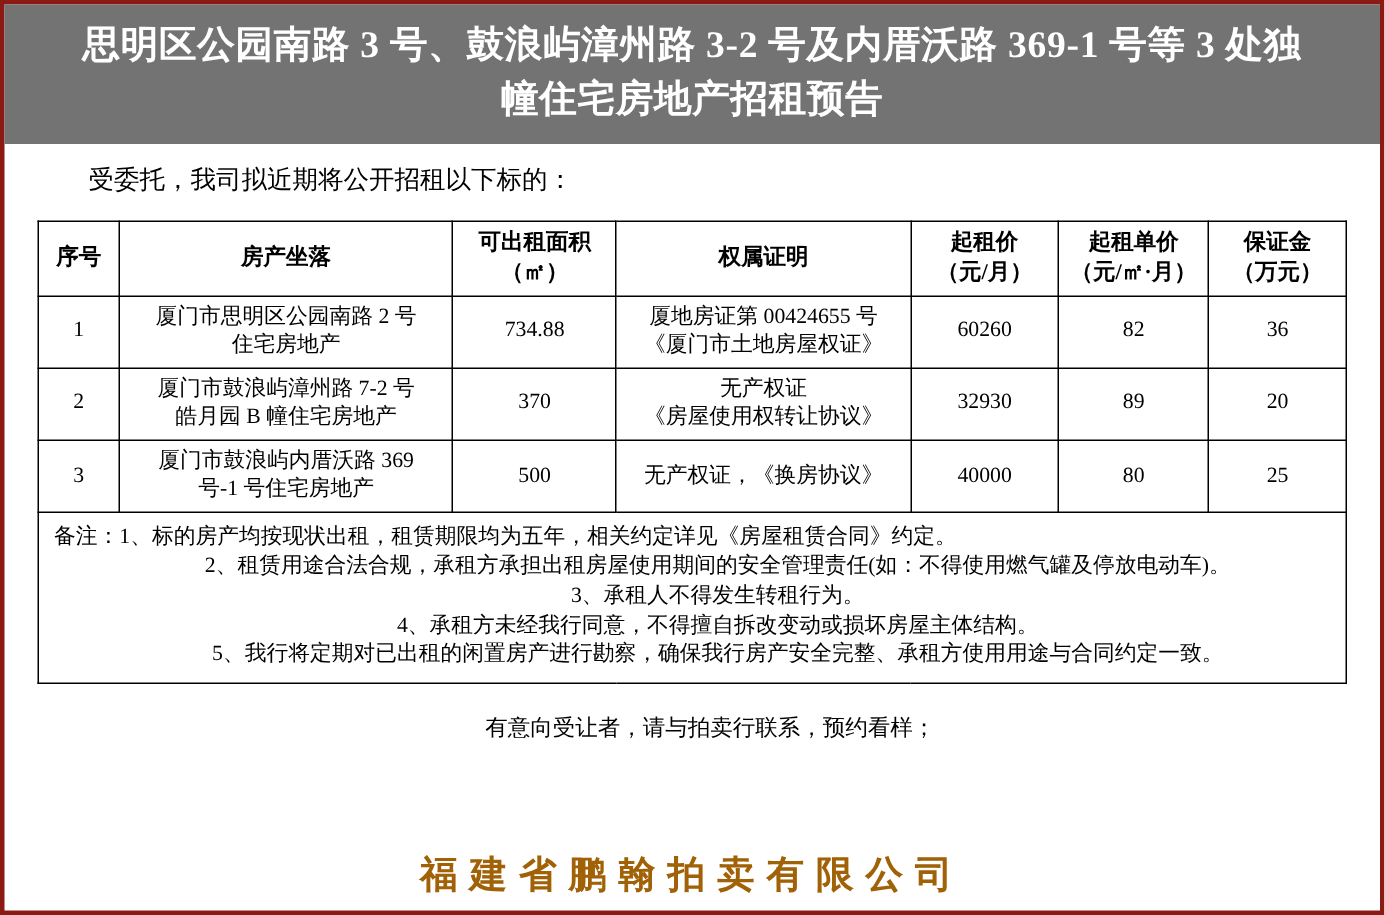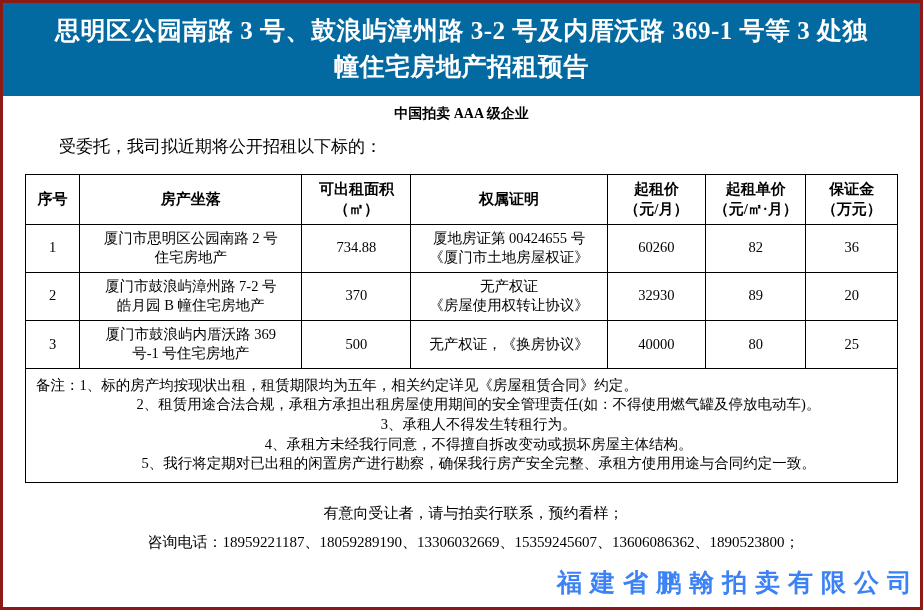"思明区公园南路 3 号、鼓浪屿漳州路 3-2 号及内厝沃路" .header-band { background: #0369a1 -> #737373 }
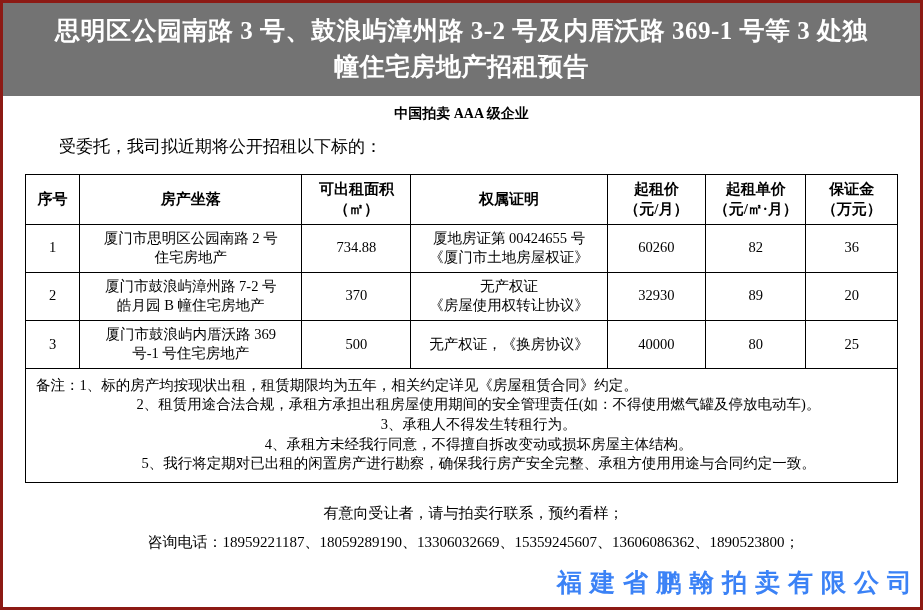"中国拍卖 AAA 级企业" div.subtitle { html: <div>中国拍卖 AAA 级企业</div> -> none }
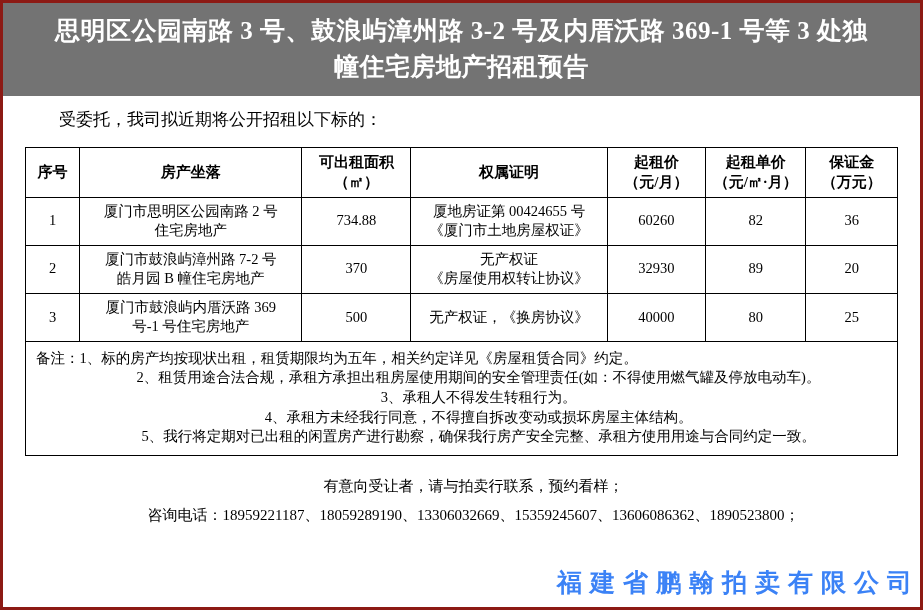"咨询电话：18959221187、18059289190、13306032669" div { html: <div>咨询电话：18959221187、18059289190、13306032669、15359245607、13606086362、1890523800；</div> -> none }
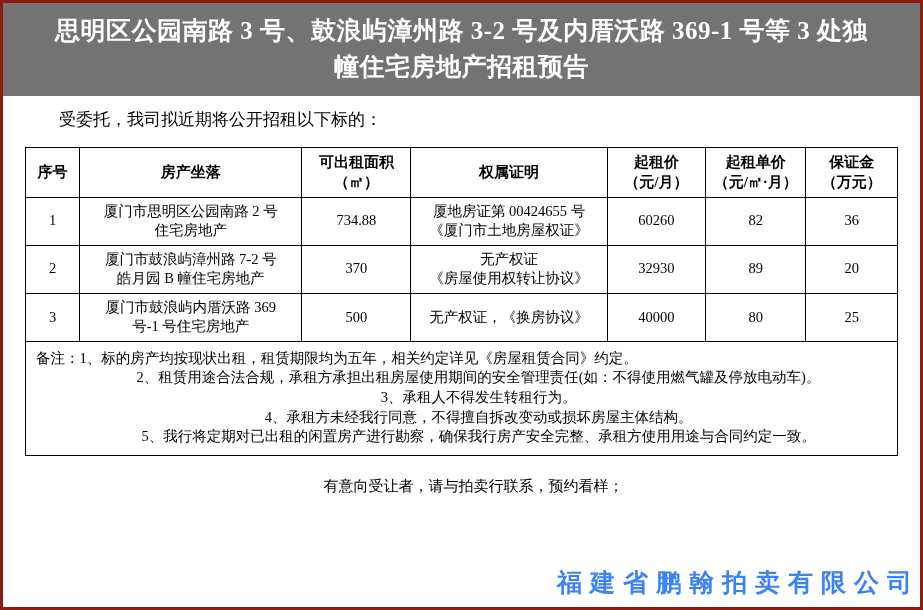"福建省鹏翰拍卖有限公司" .company { color: #3b82f6 -> #a16207; text-align: right -> center }
